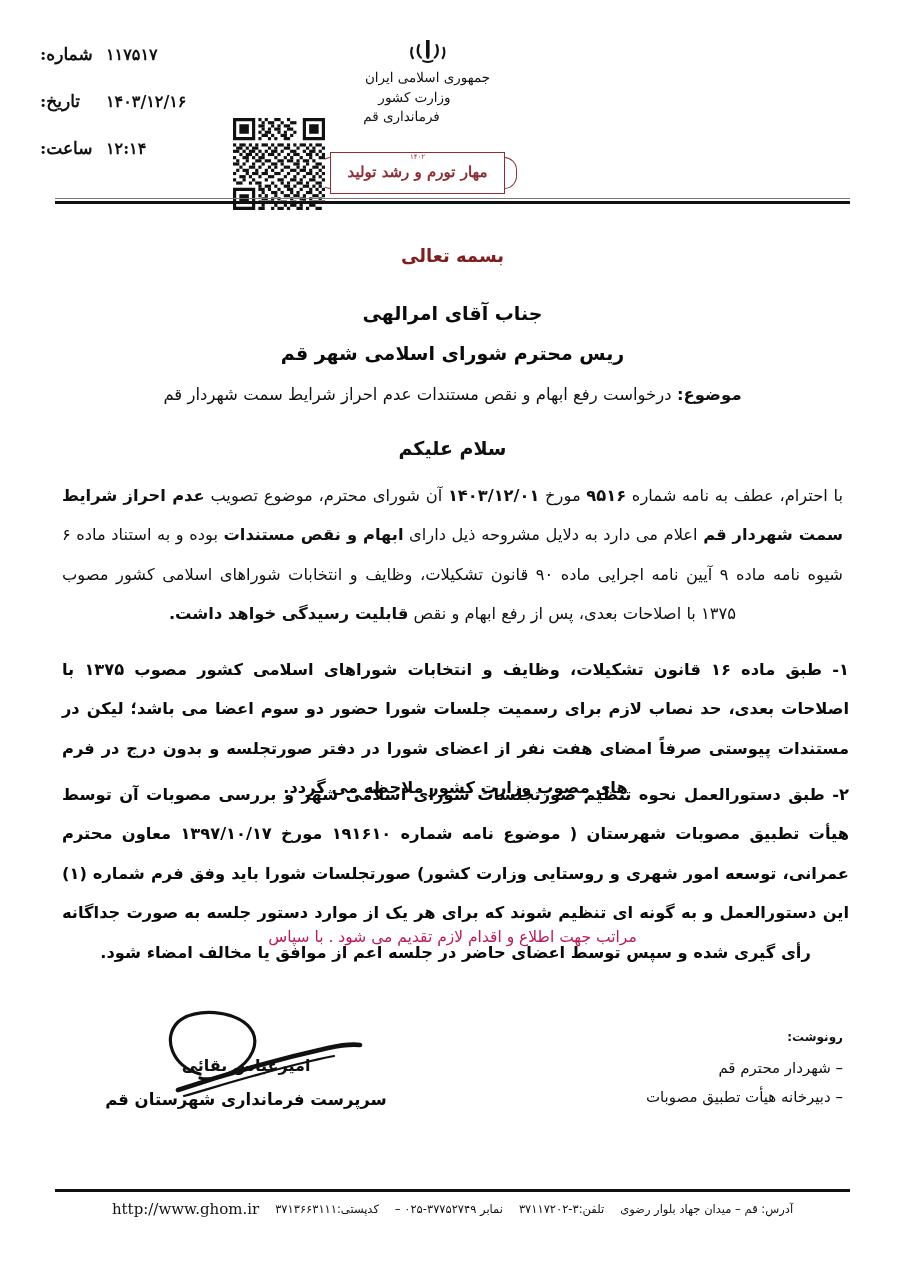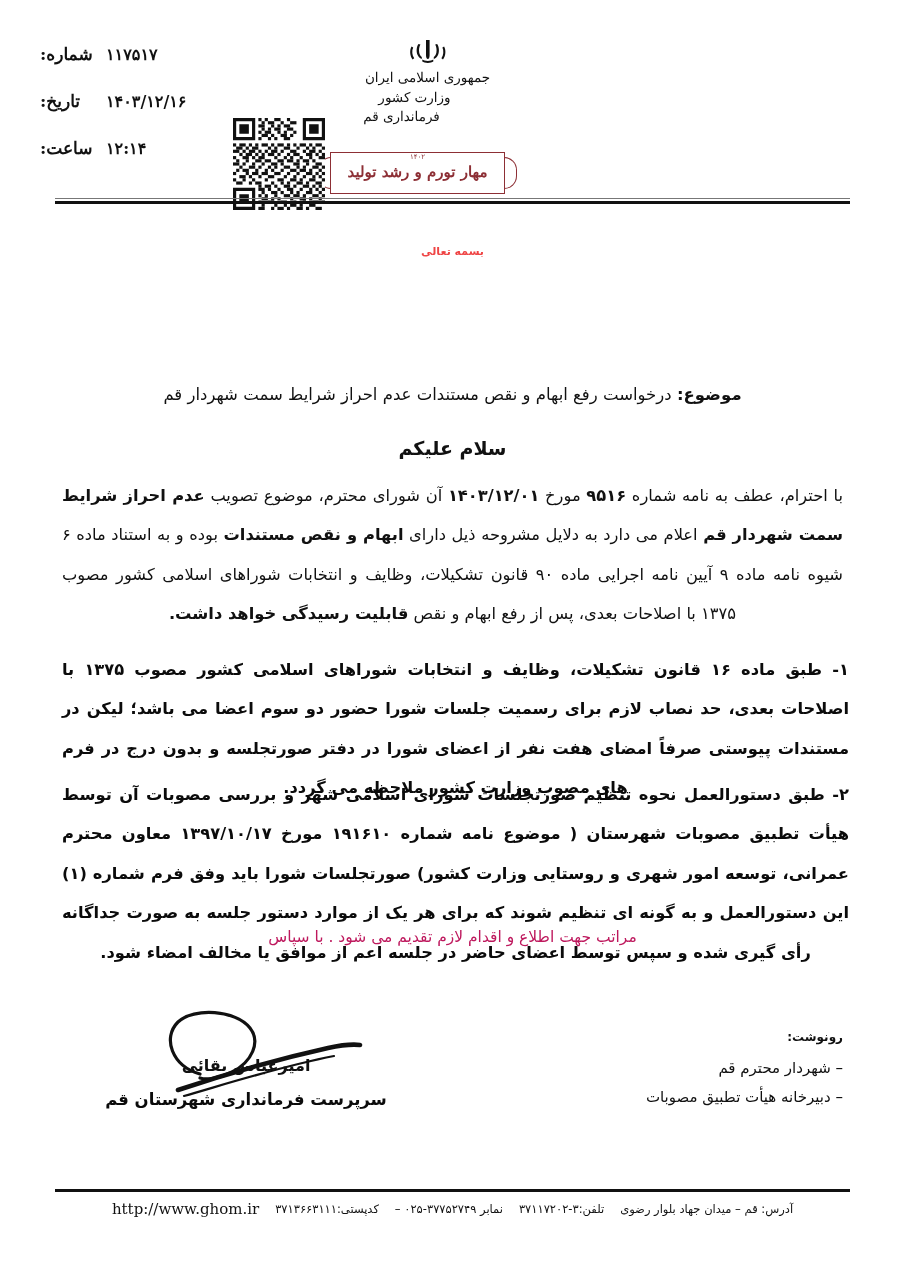"بسمه تعالی" .basmala { color: #ef4444 -> #7f1d1d; font-size: 11px -> 18px }
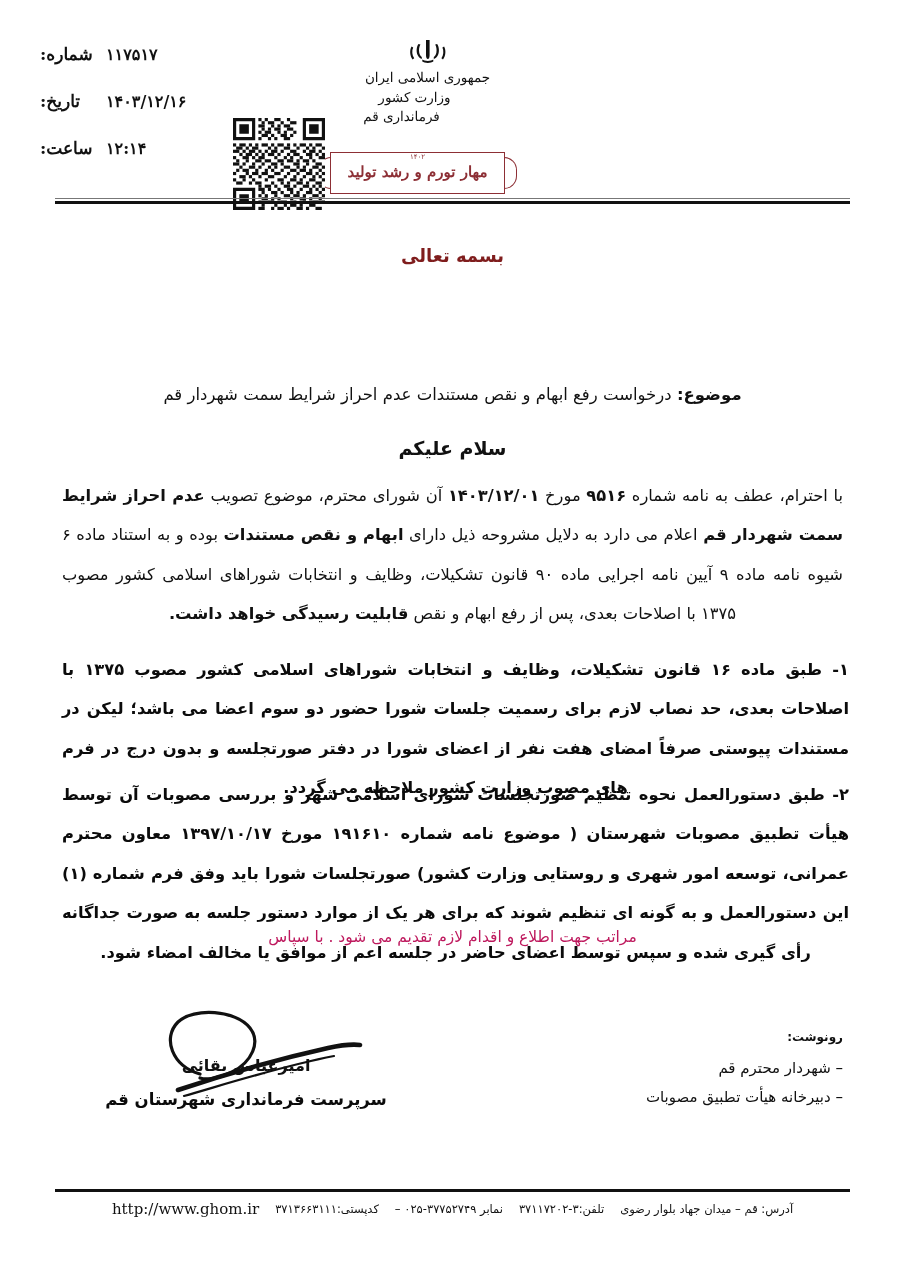"جناب آقای امرالهی" div.addressee { html: none -> <div> <div>جناب آقای امرالهی</div> <div>ریس محترم شورای اسلامی شهر قم</div> </div> }
